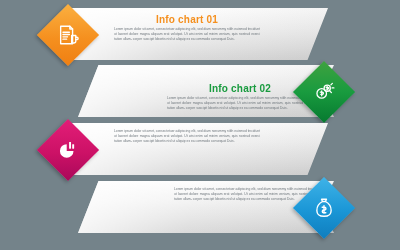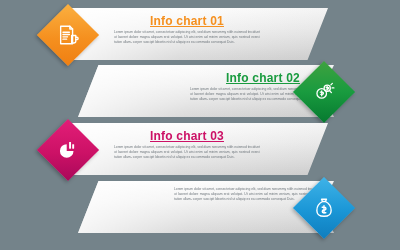"Info chart 01" .title { font-size: 12px -> 10px; text-decoration: underline -> none }
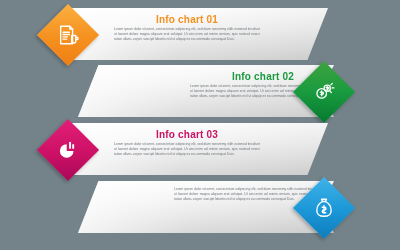"Info chart 02" .t2 { left: 188px -> 165px; margin-top: none -> 12px }
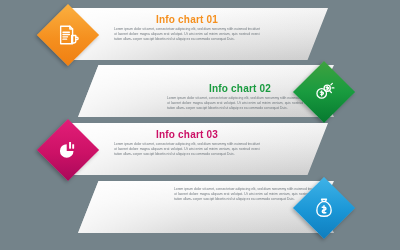"Info chart 03" div.title { html: <div>Info chart 03</div> -> none }
